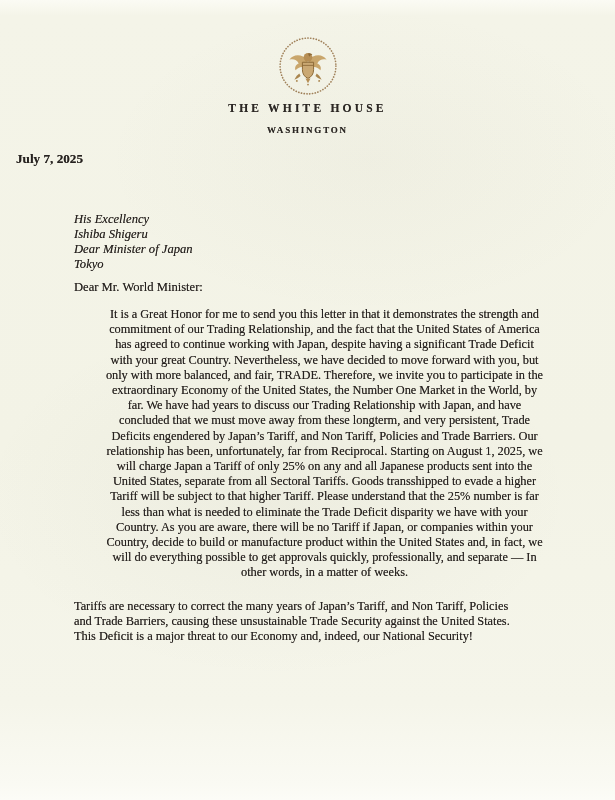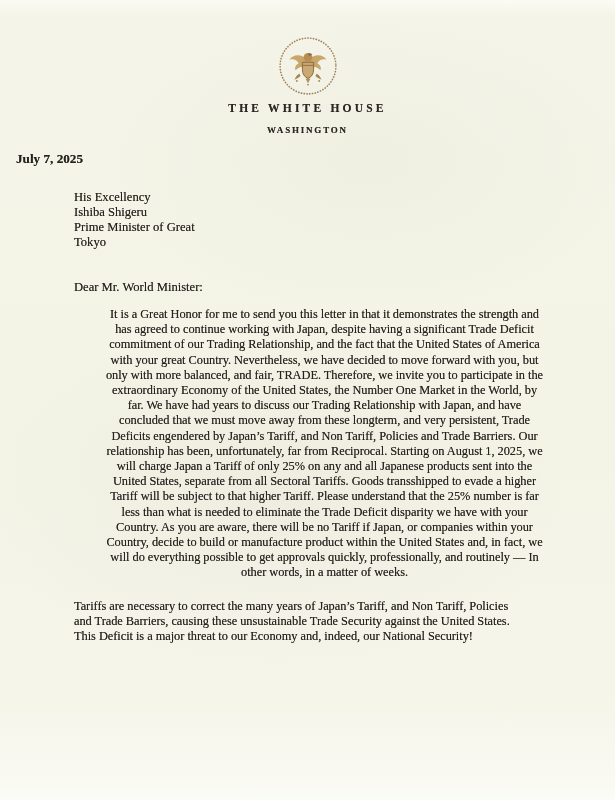"His Excellency" .recipient { font-style: none -> italic; top: 190px -> 212px }
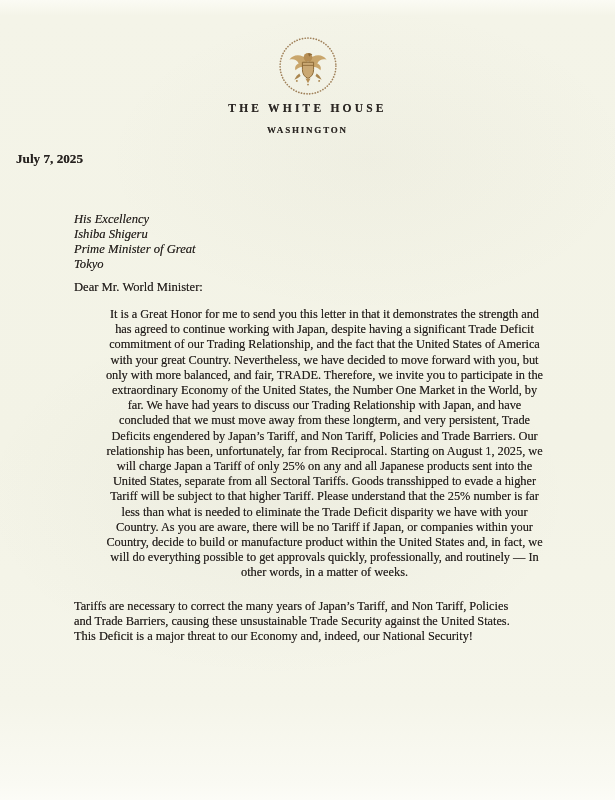"Prime Minister of Great" div.line { text: Prime Minister of Great -> Dear Minister of Japan }
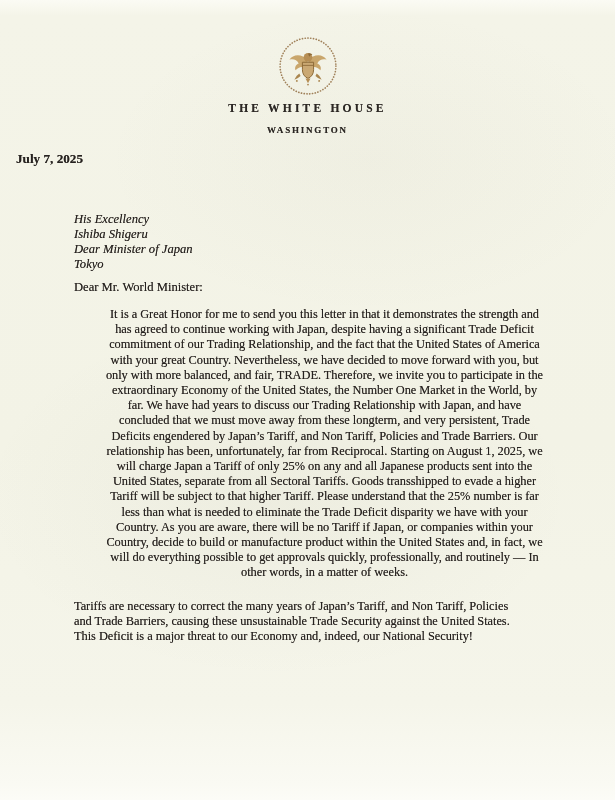"has agreed to continue working" div.line { order: before "commitment of our Trading Relationship," -> after "commitment of our Trading Relationship," }
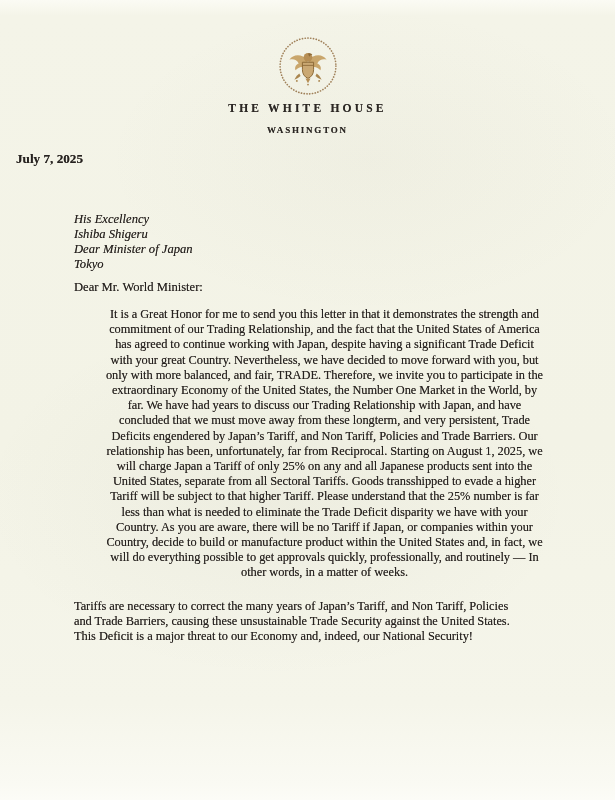"will do everything possible to" div.line { text: routinely -> separate }
